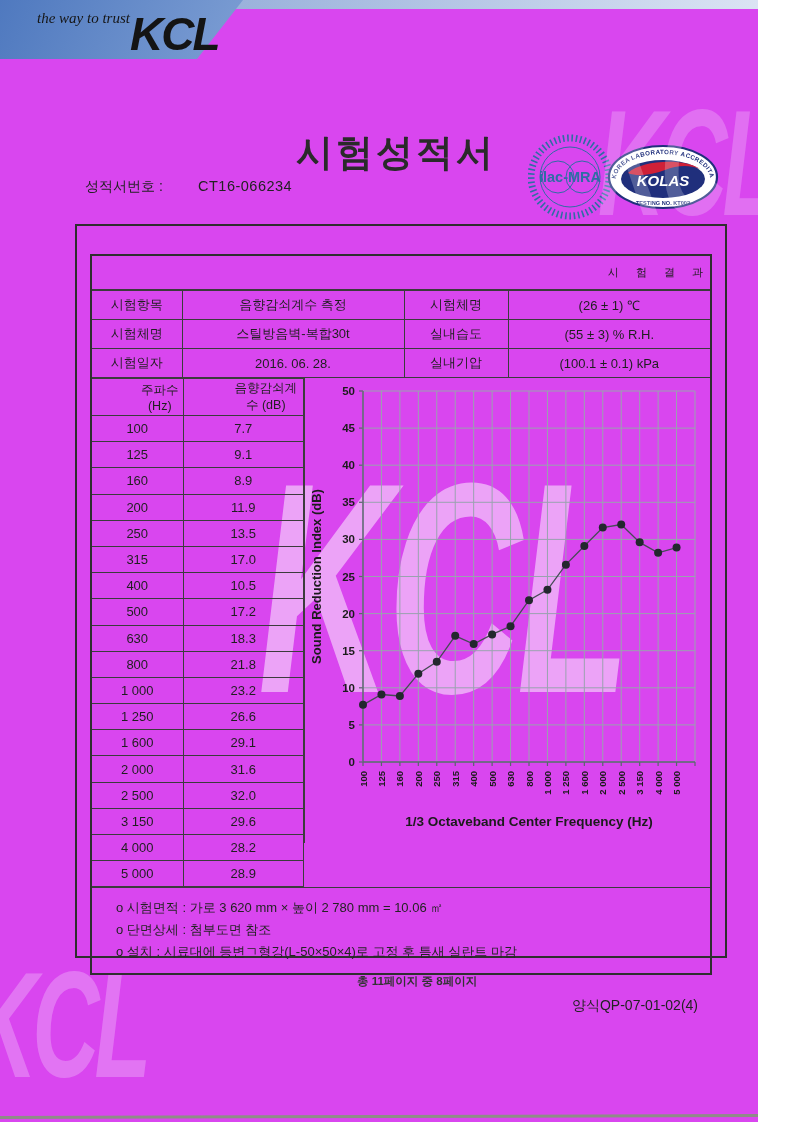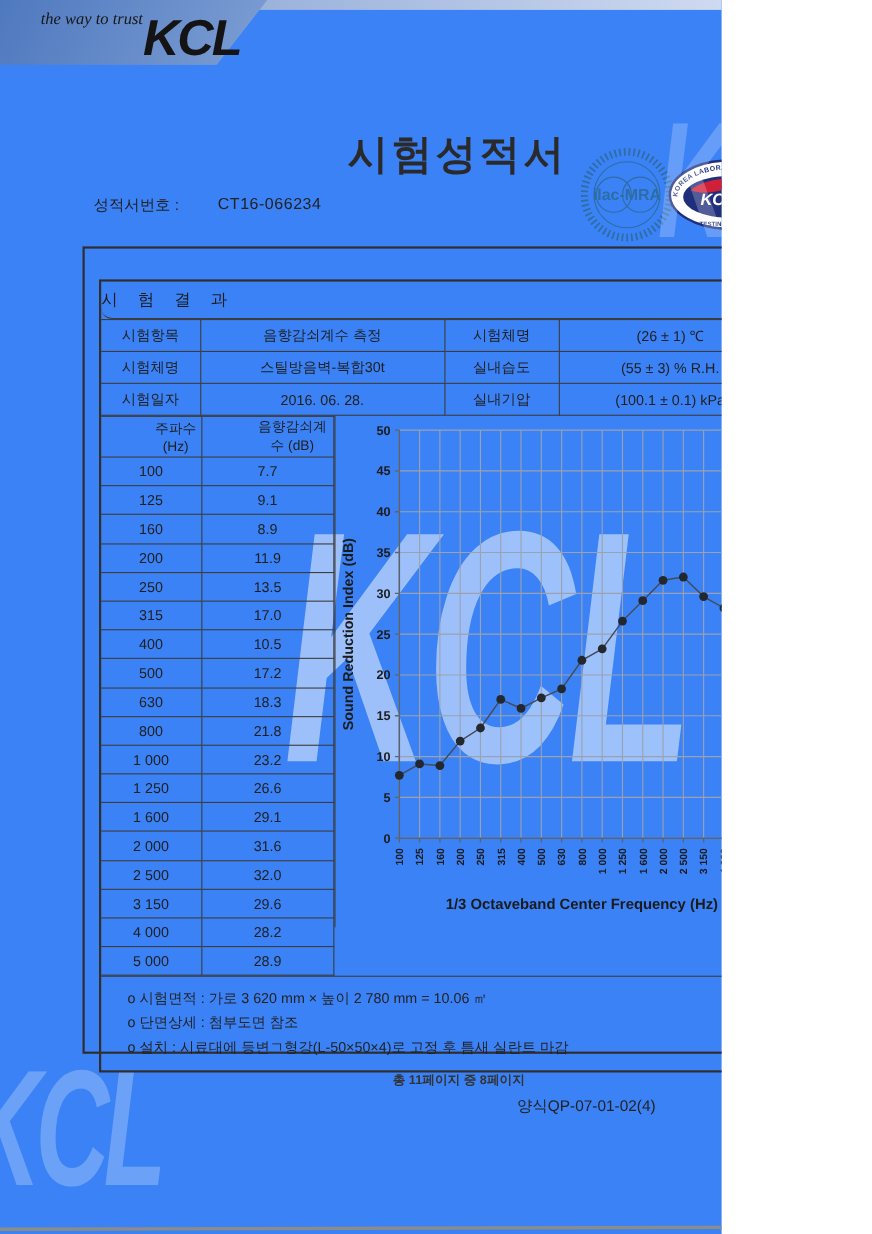"the way to trust" .page { background: #3b82f6 -> #d946ef; width: 656px -> 758px }
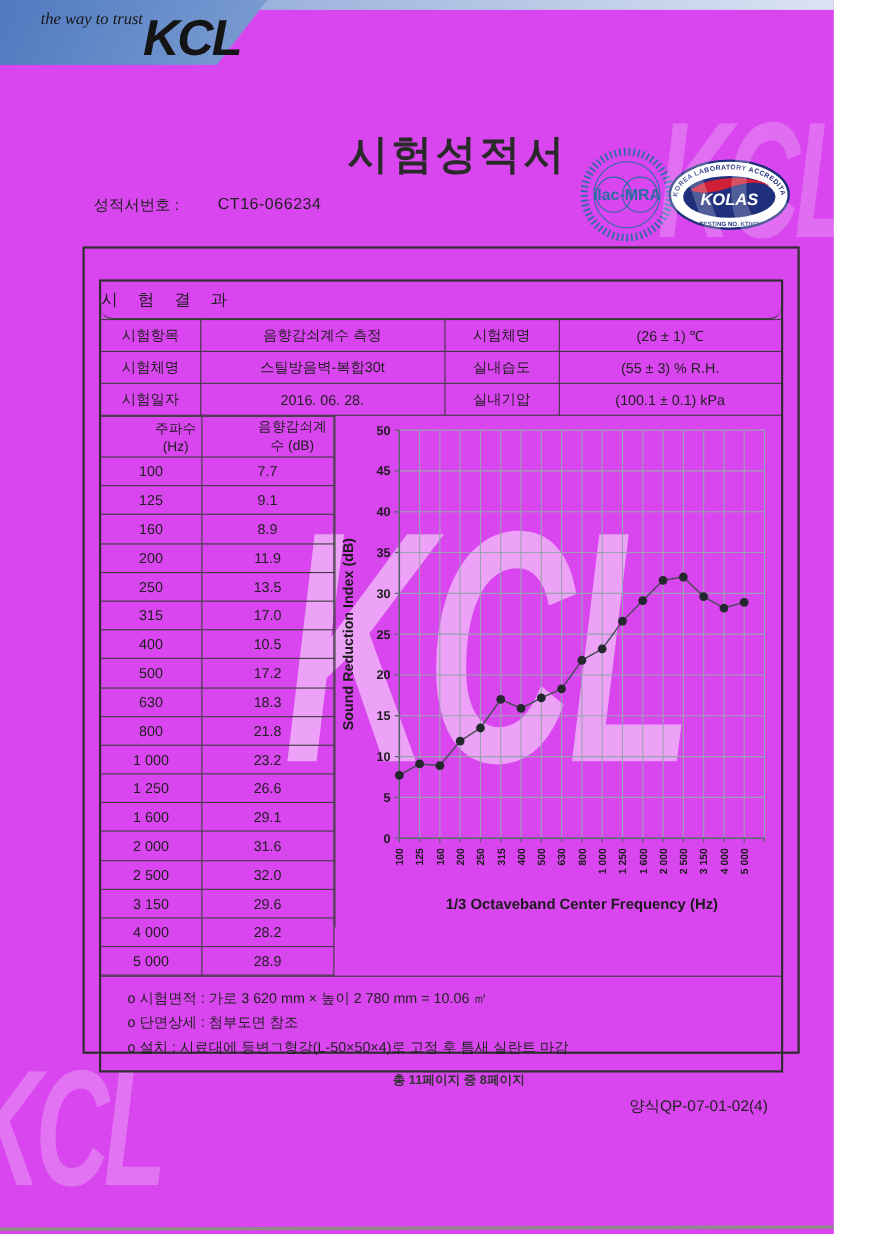"시험성적서" .title { text-align: center -> none; top: 116px -> 128px }
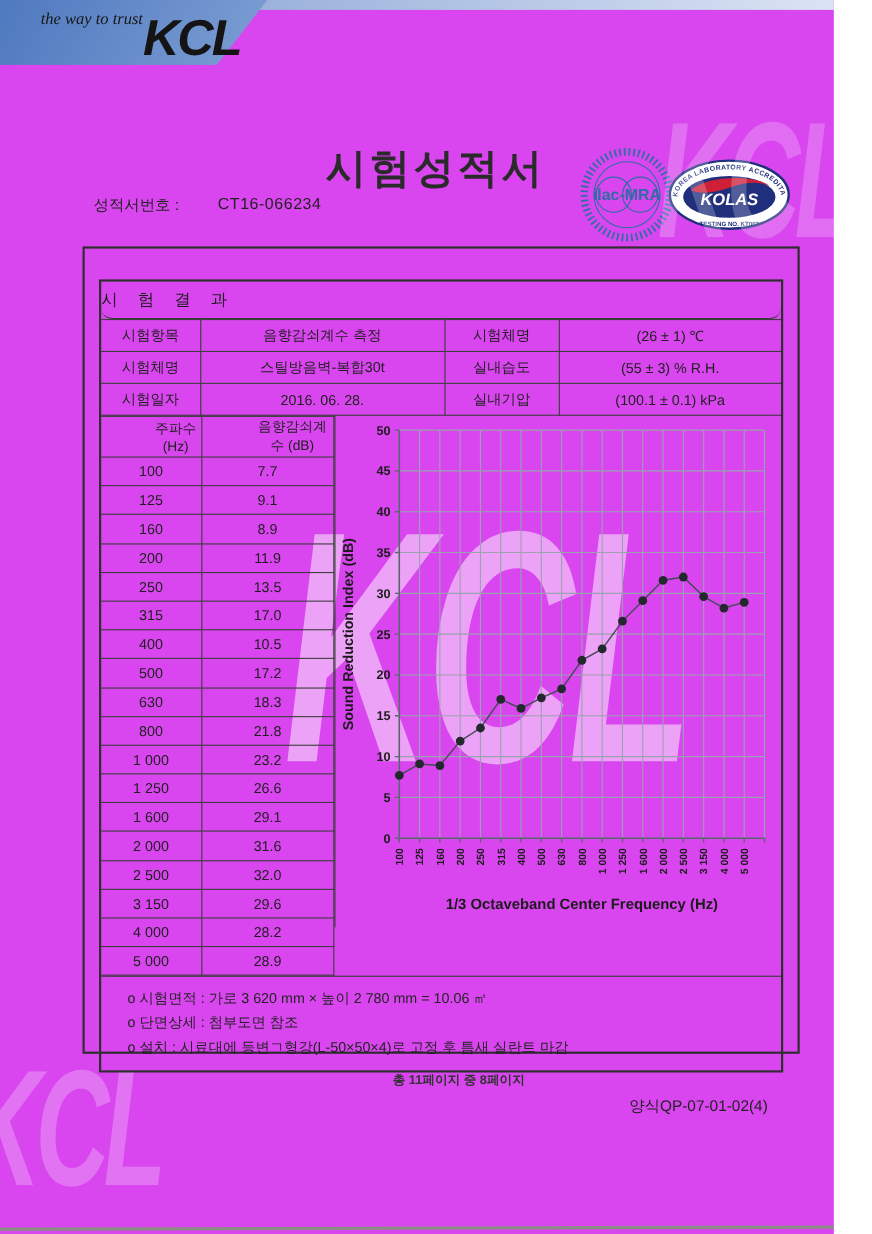"시 험 결 과" .res-header { border-radius: 10px -> none; font-size: 15px -> 11px; text-align: left -> right }
